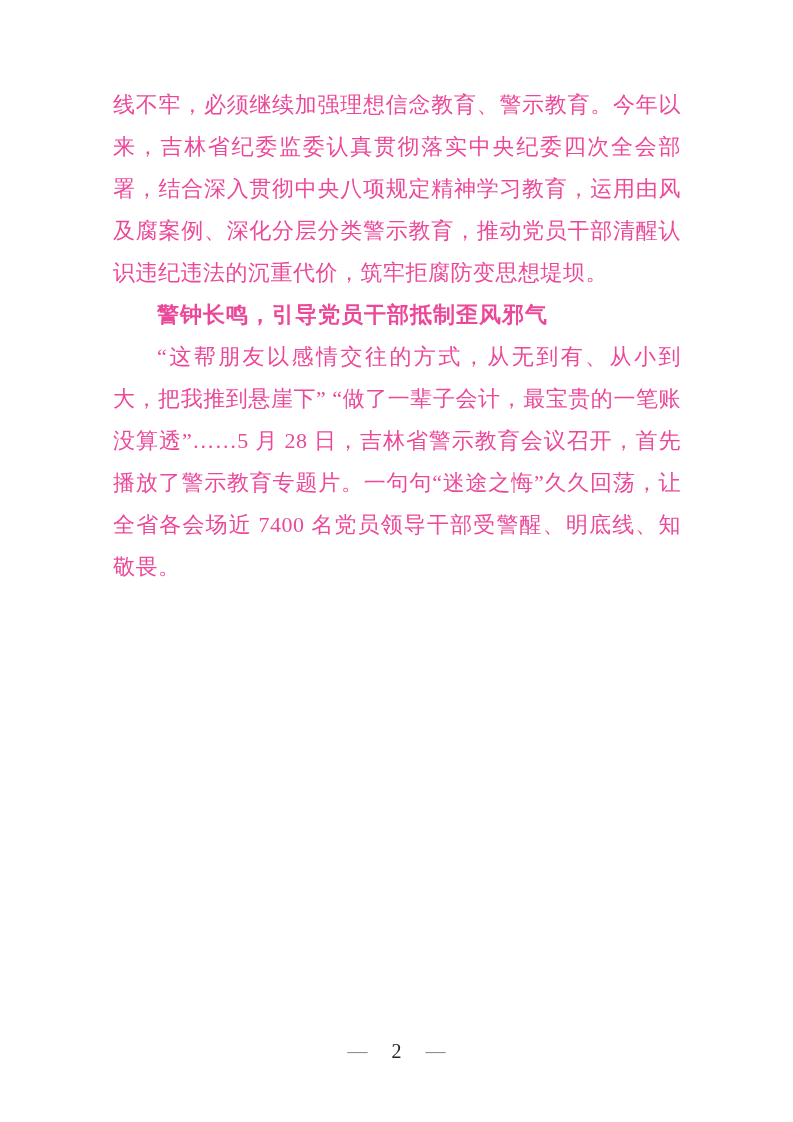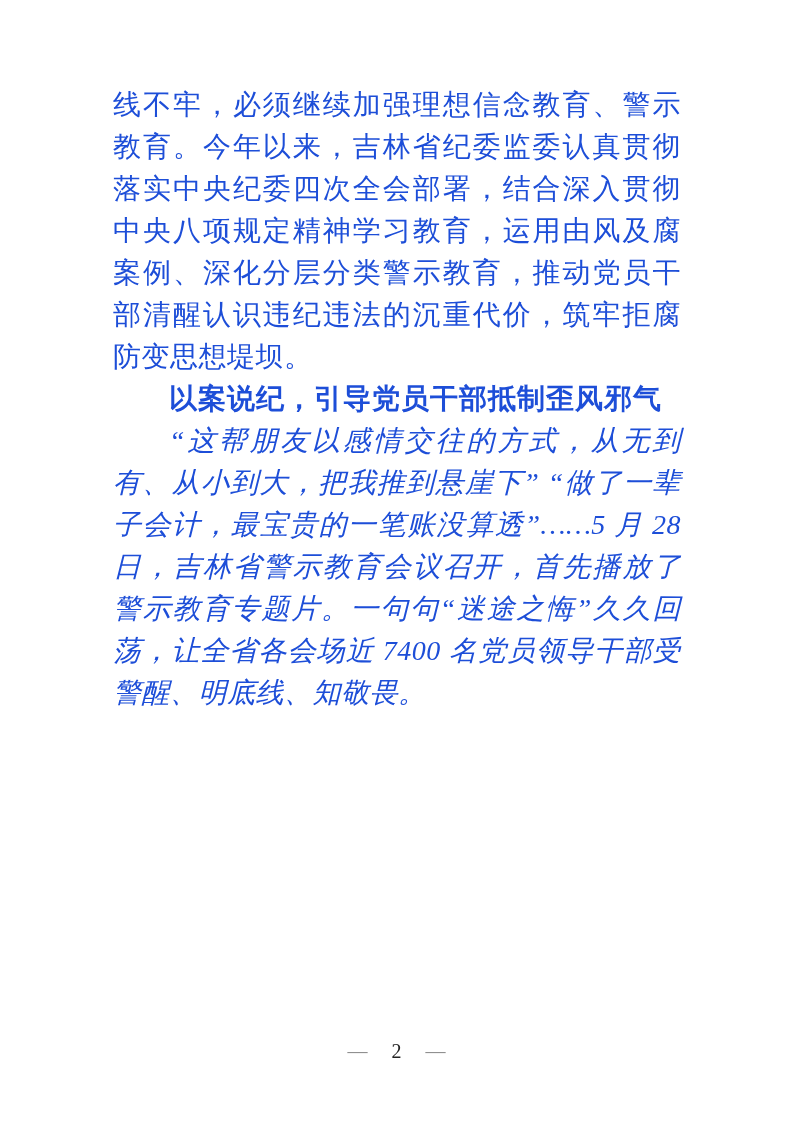"线不牢，必须继续加强理想信念教育、警示教育。今年以来，吉林省纪委监委认真贯彻落实" .content p { color: #1d4ed8 -> #ec4899; font-size: 28px -> 22px }
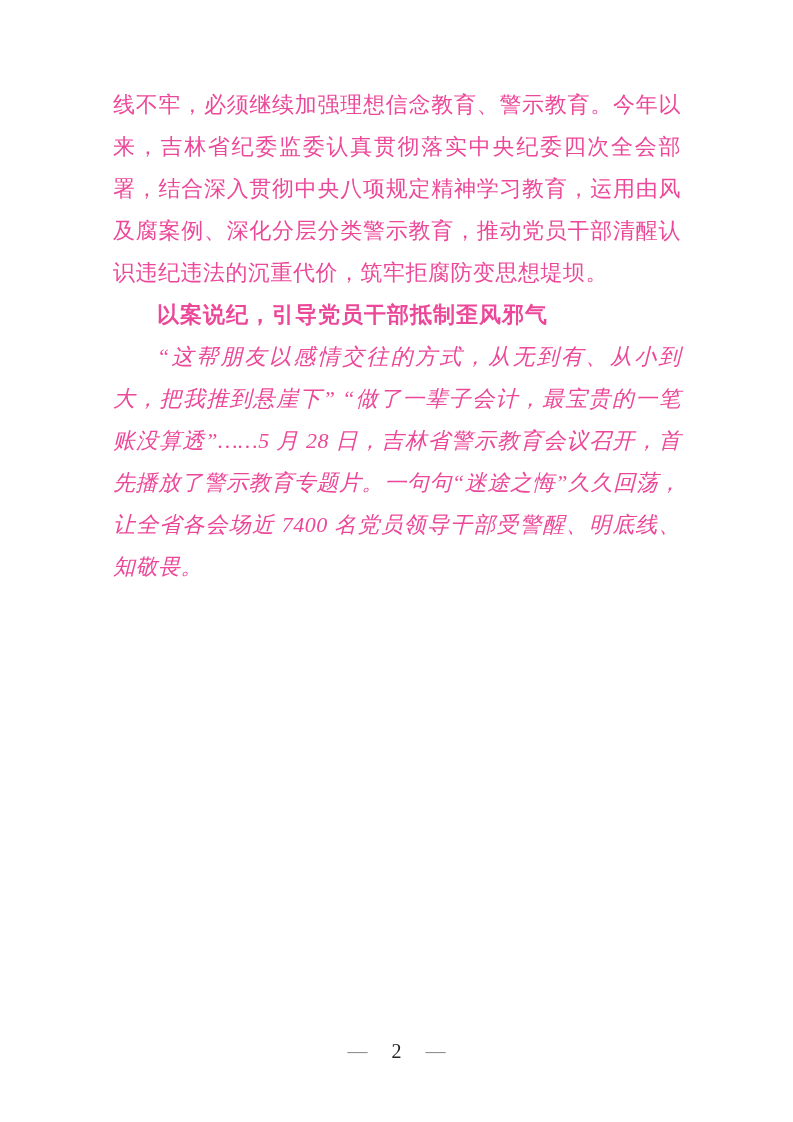"以案说纪，引导党员干部抵制歪风邪气" p.heading { text: 以案说纪 -> 警钟长鸣 }
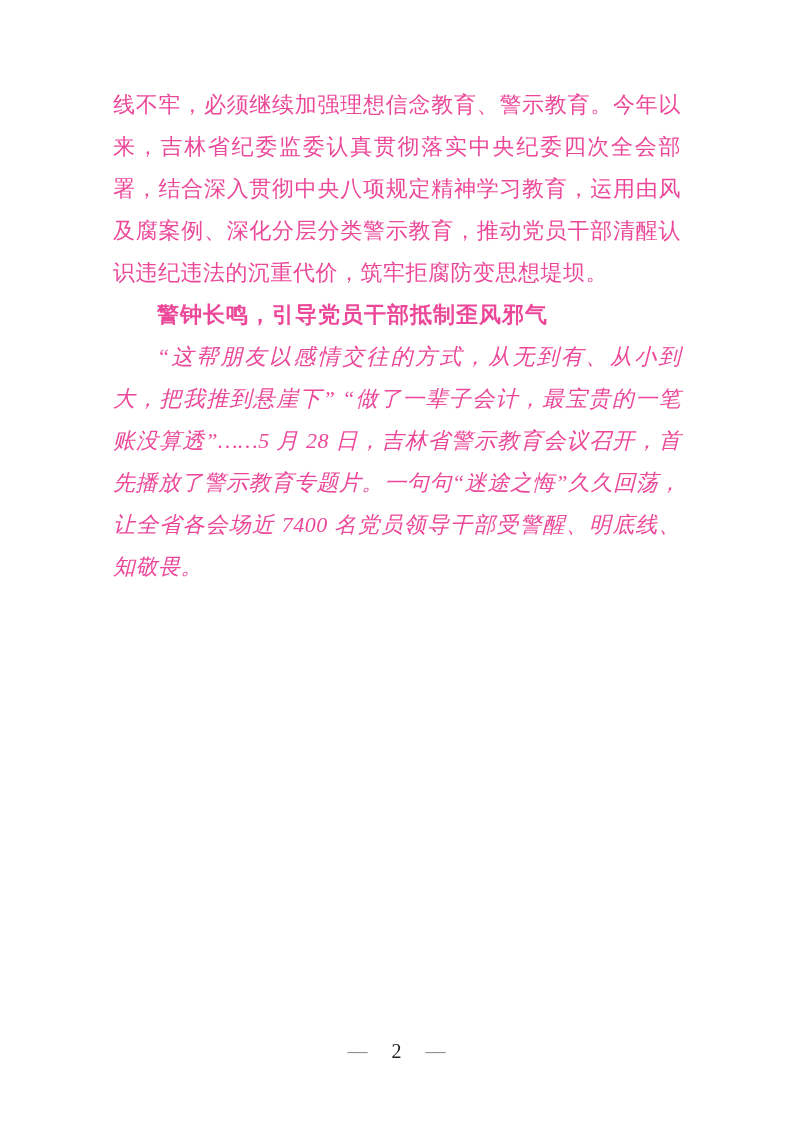"“这帮朋友以感情交往的方式，从无到有、从小到大，把我推到悬崖下”" .content p.indent { font-style: italic -> none }
